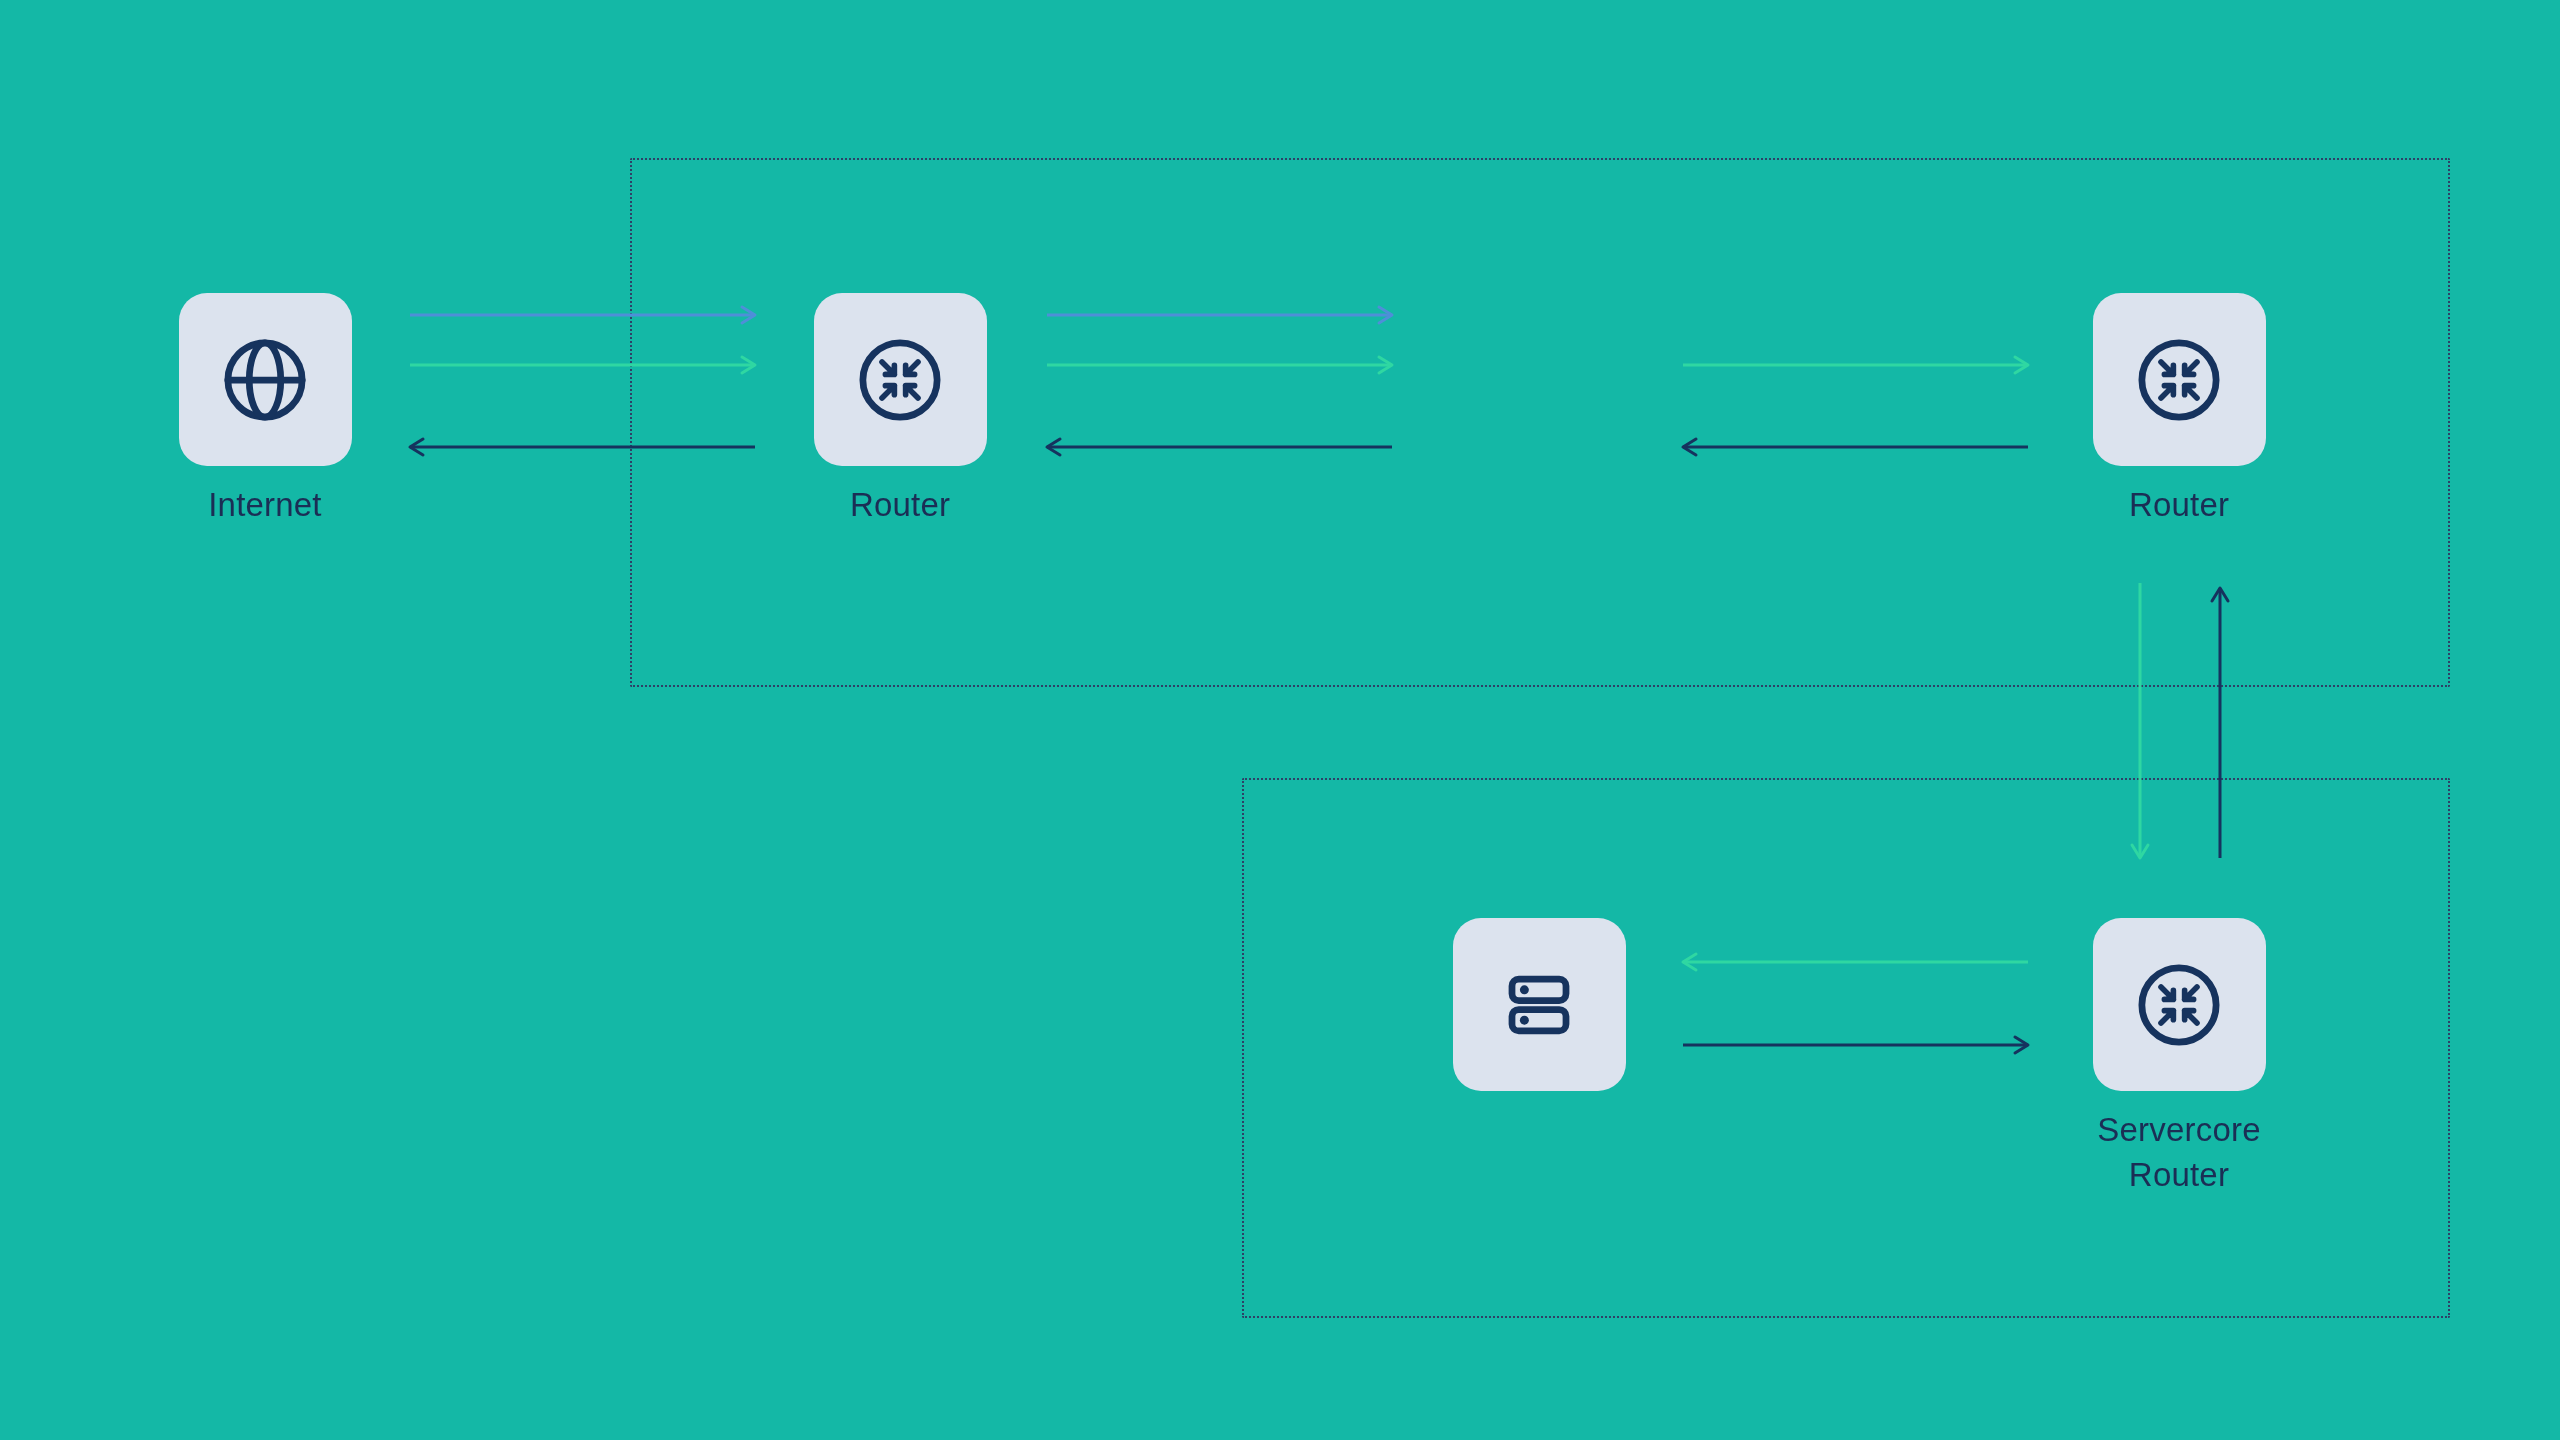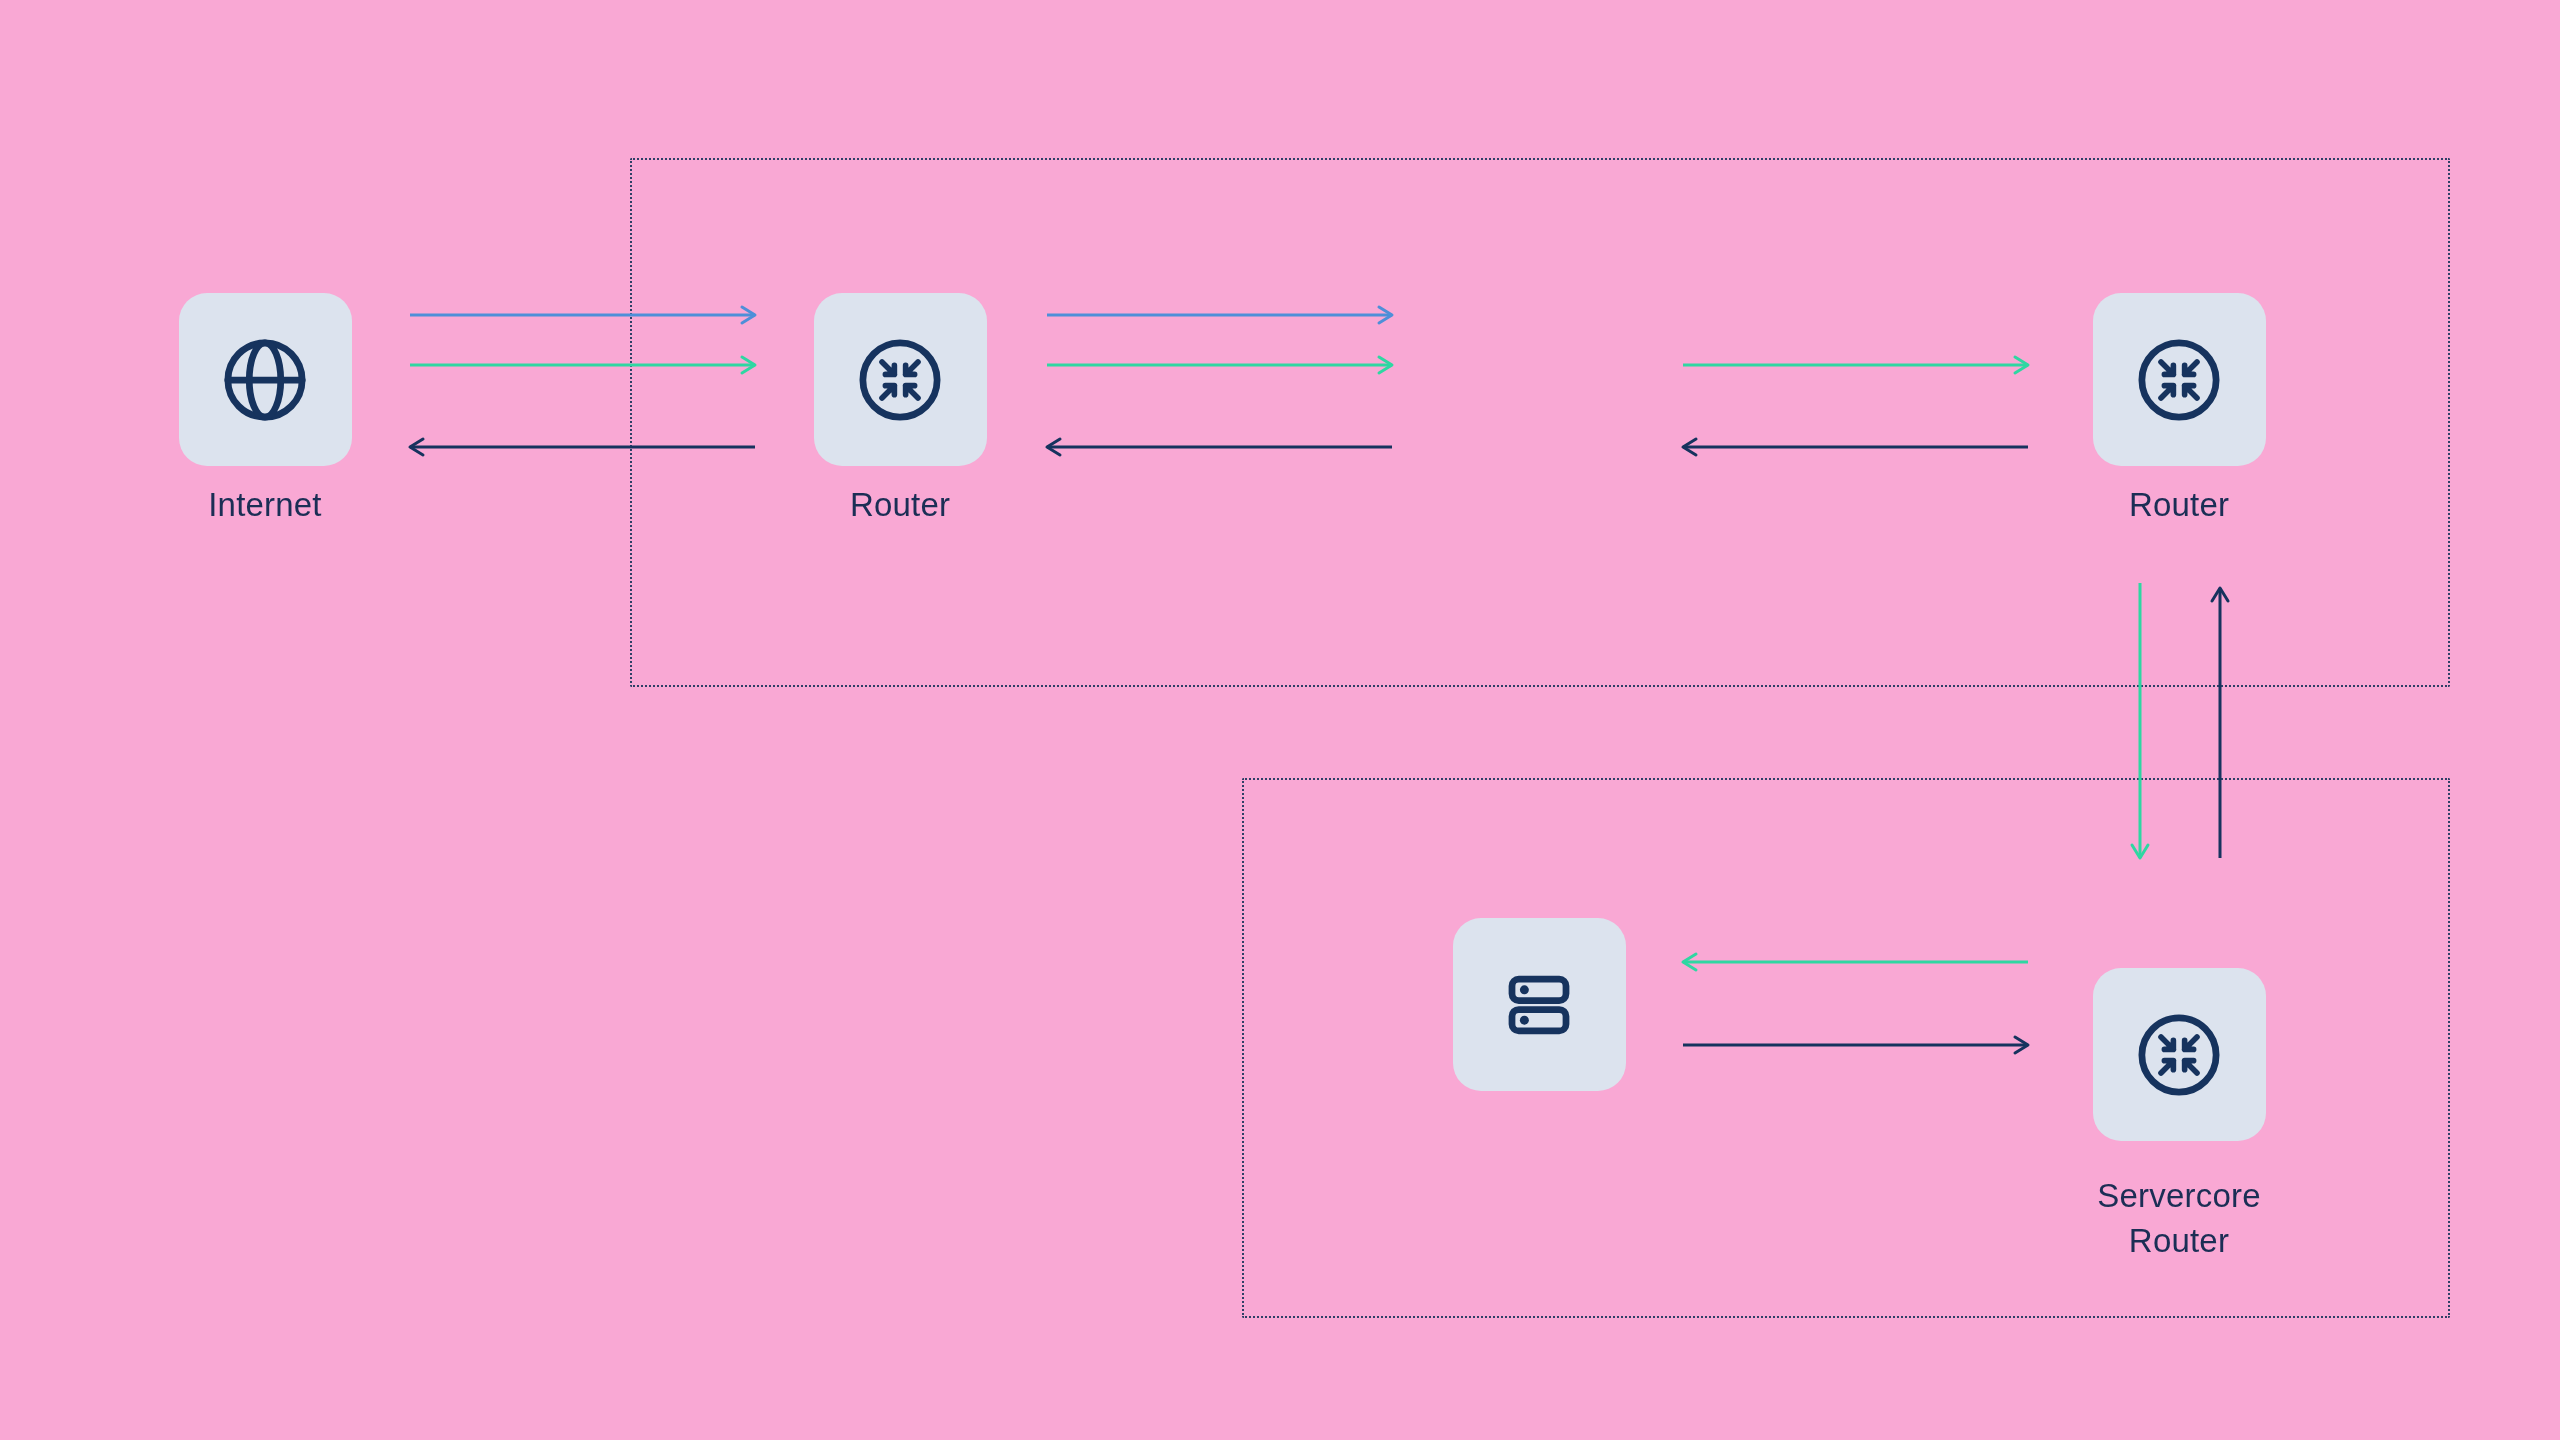"Internet" .canvas { background: #f9a8d4 -> #14b8a6 }
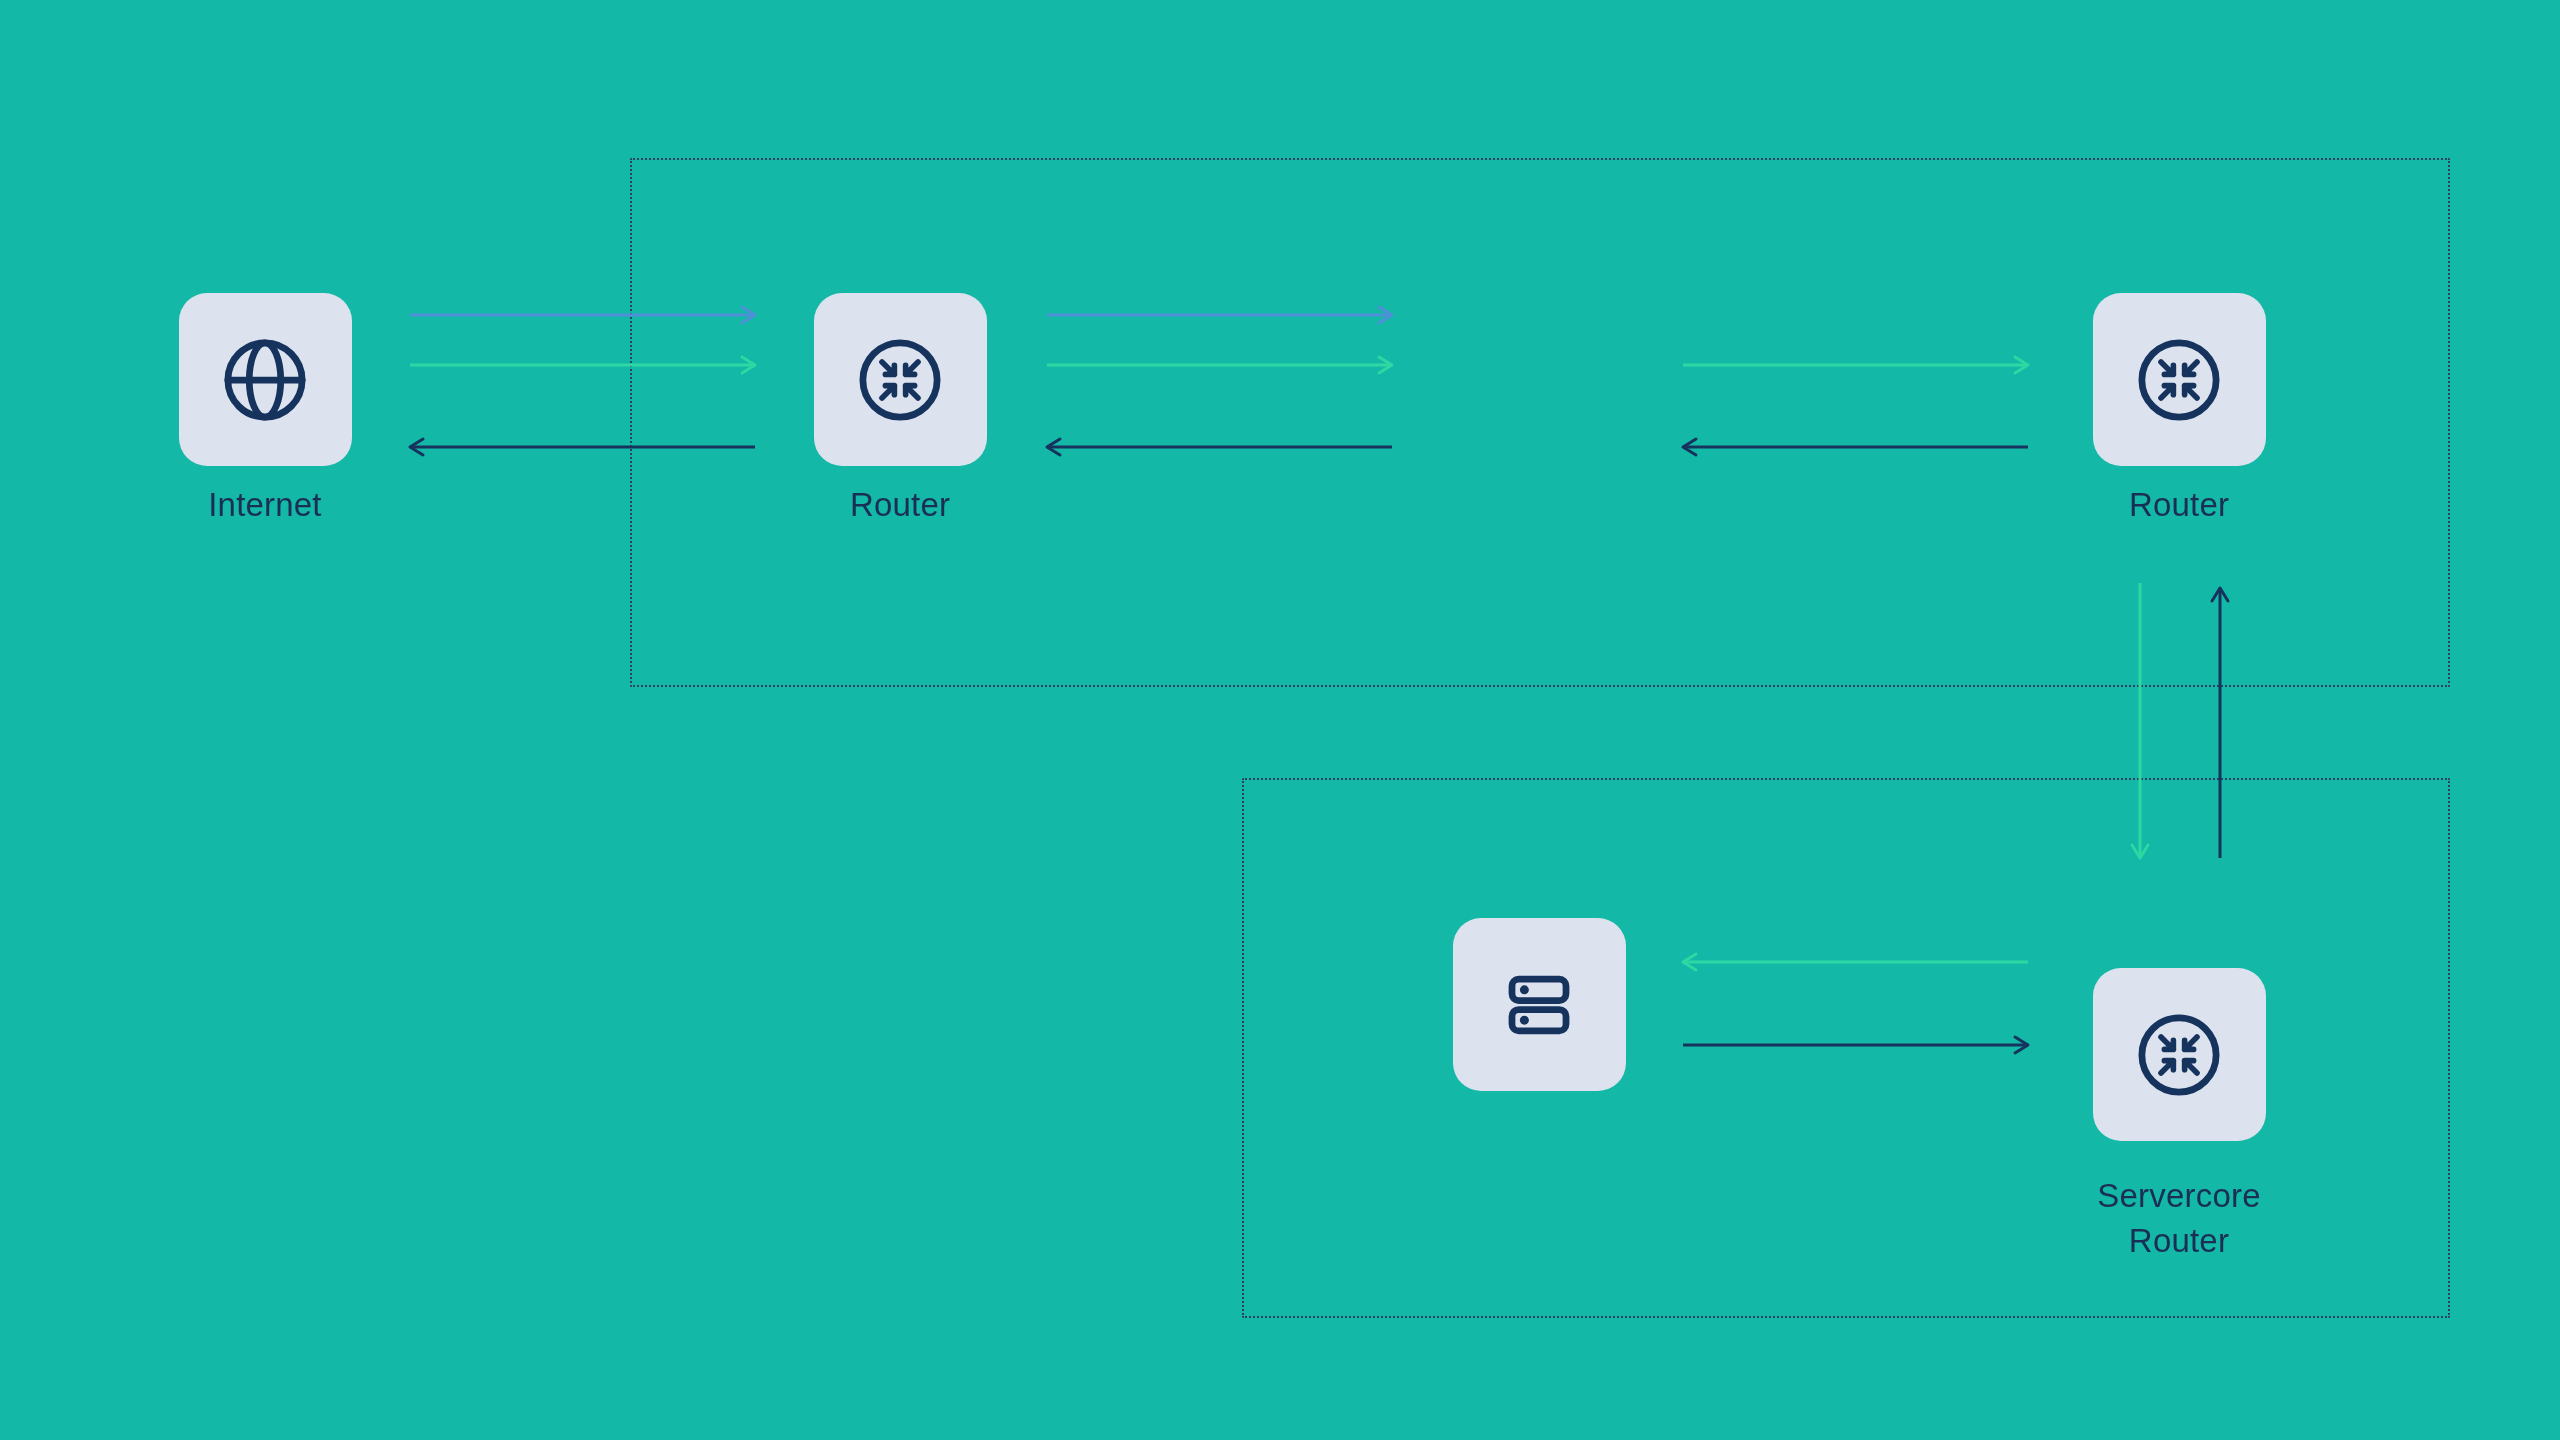"Servercore" div.node { gap: 16px -> none; top: 968px -> 918px }
